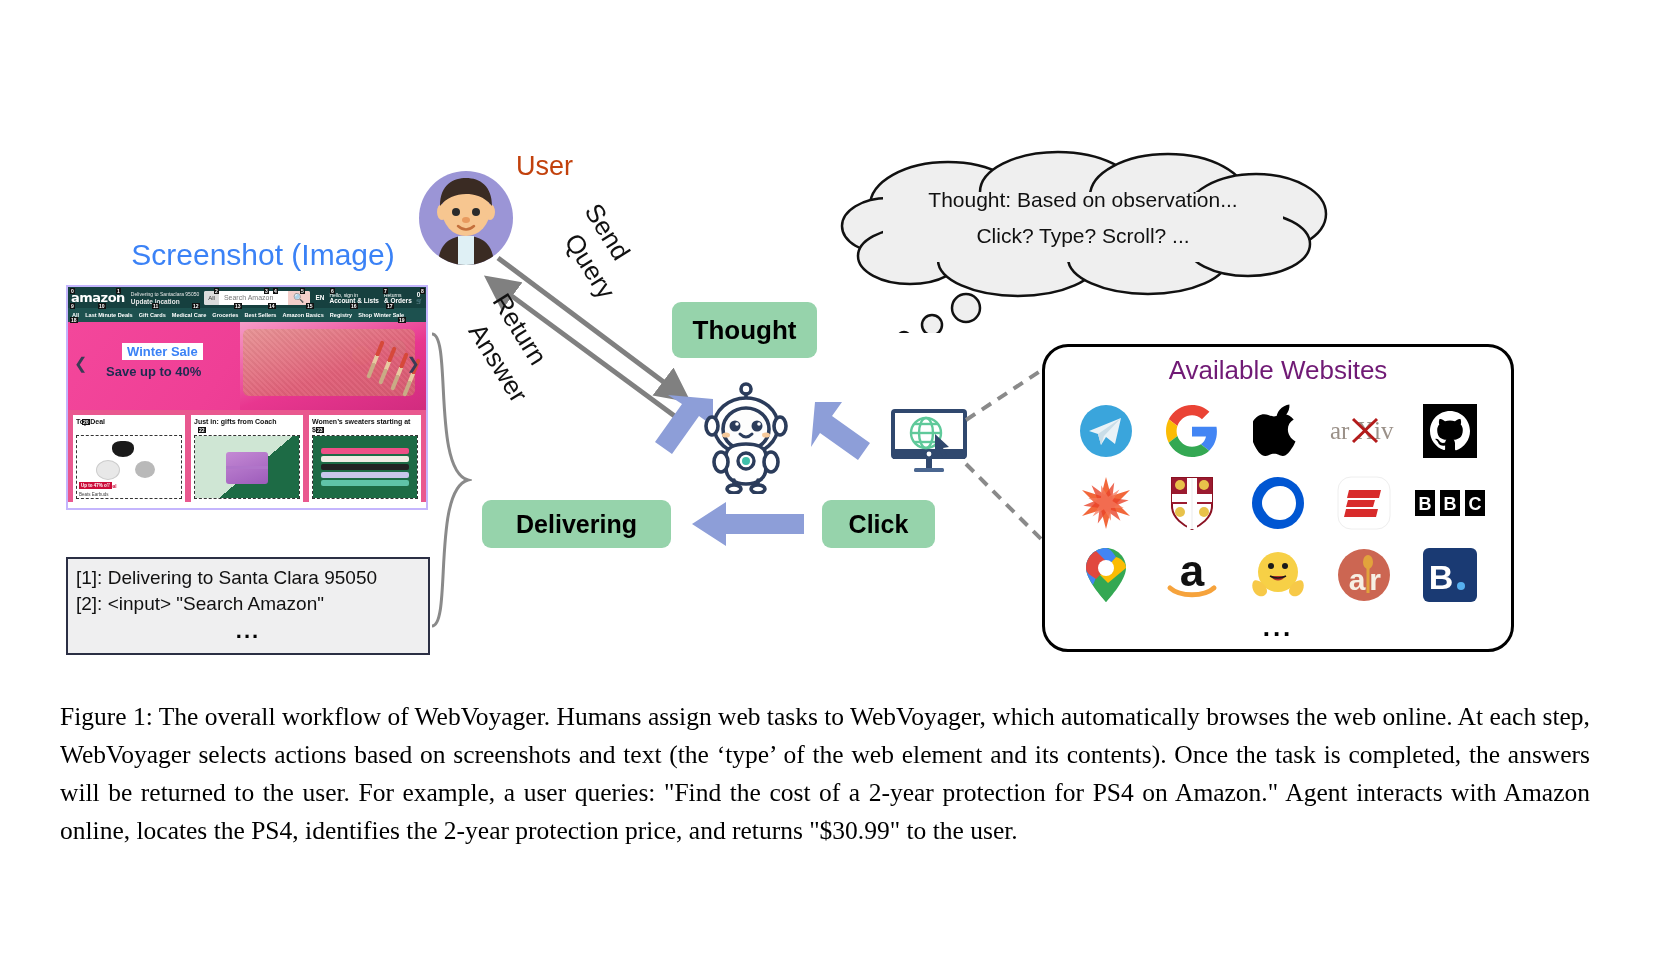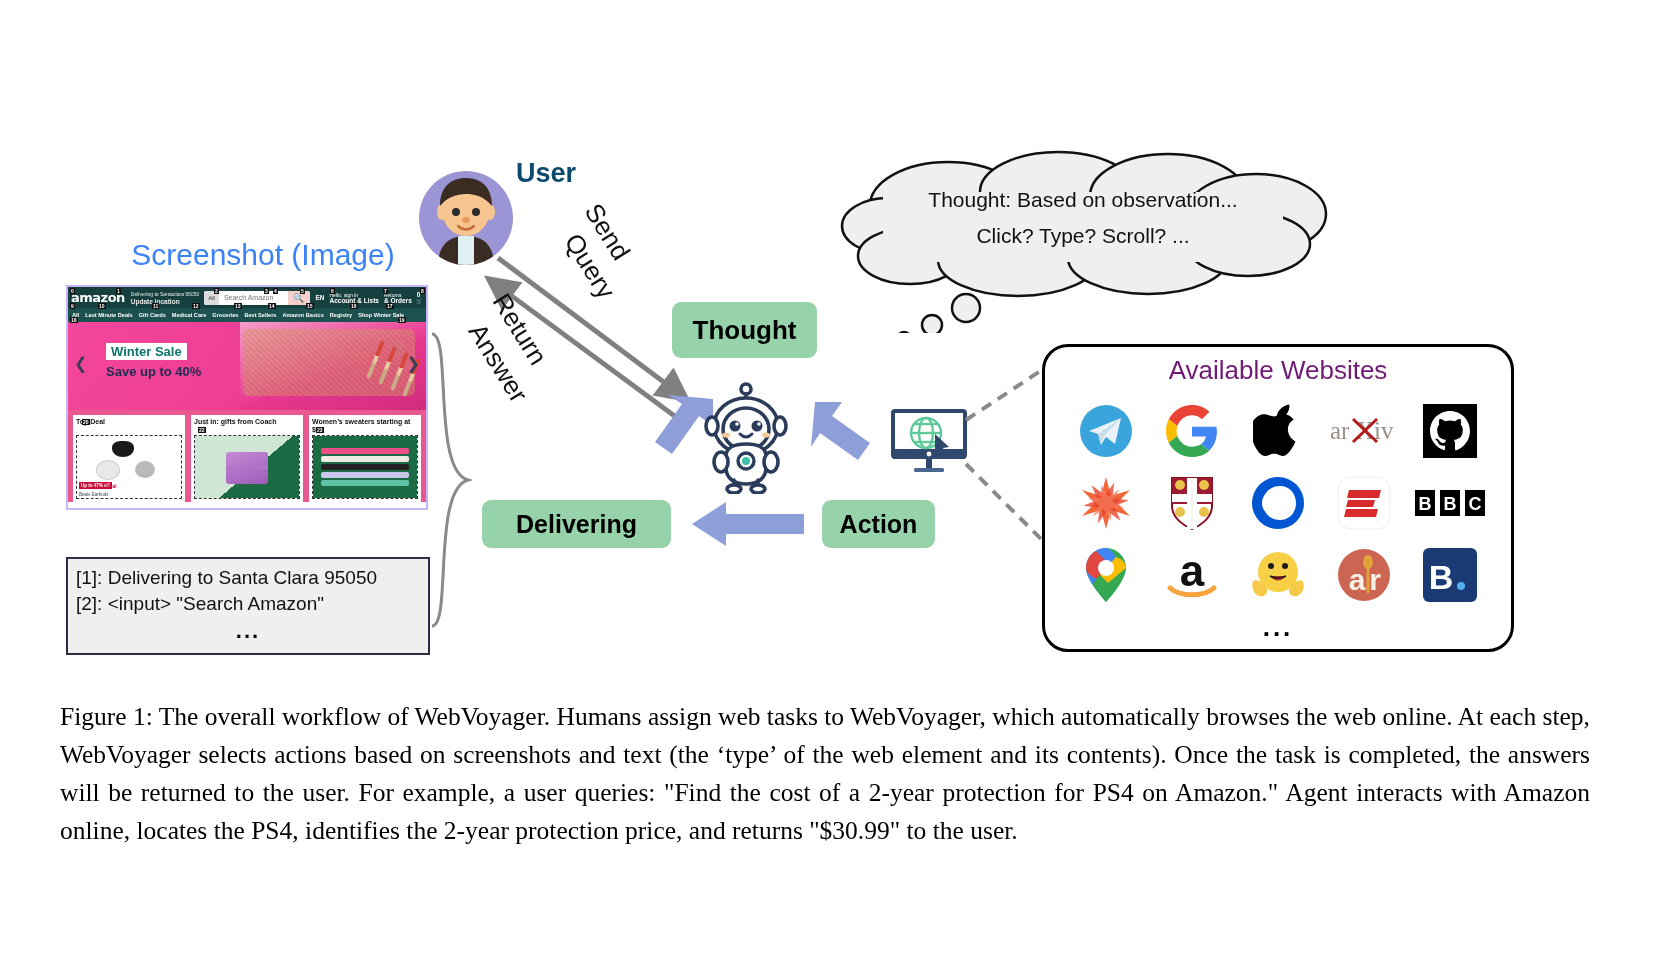"User" #user-label { color: #0c4a6e -> #c2410c; font-weight: bold -> normal; top: 158px -> 151px }
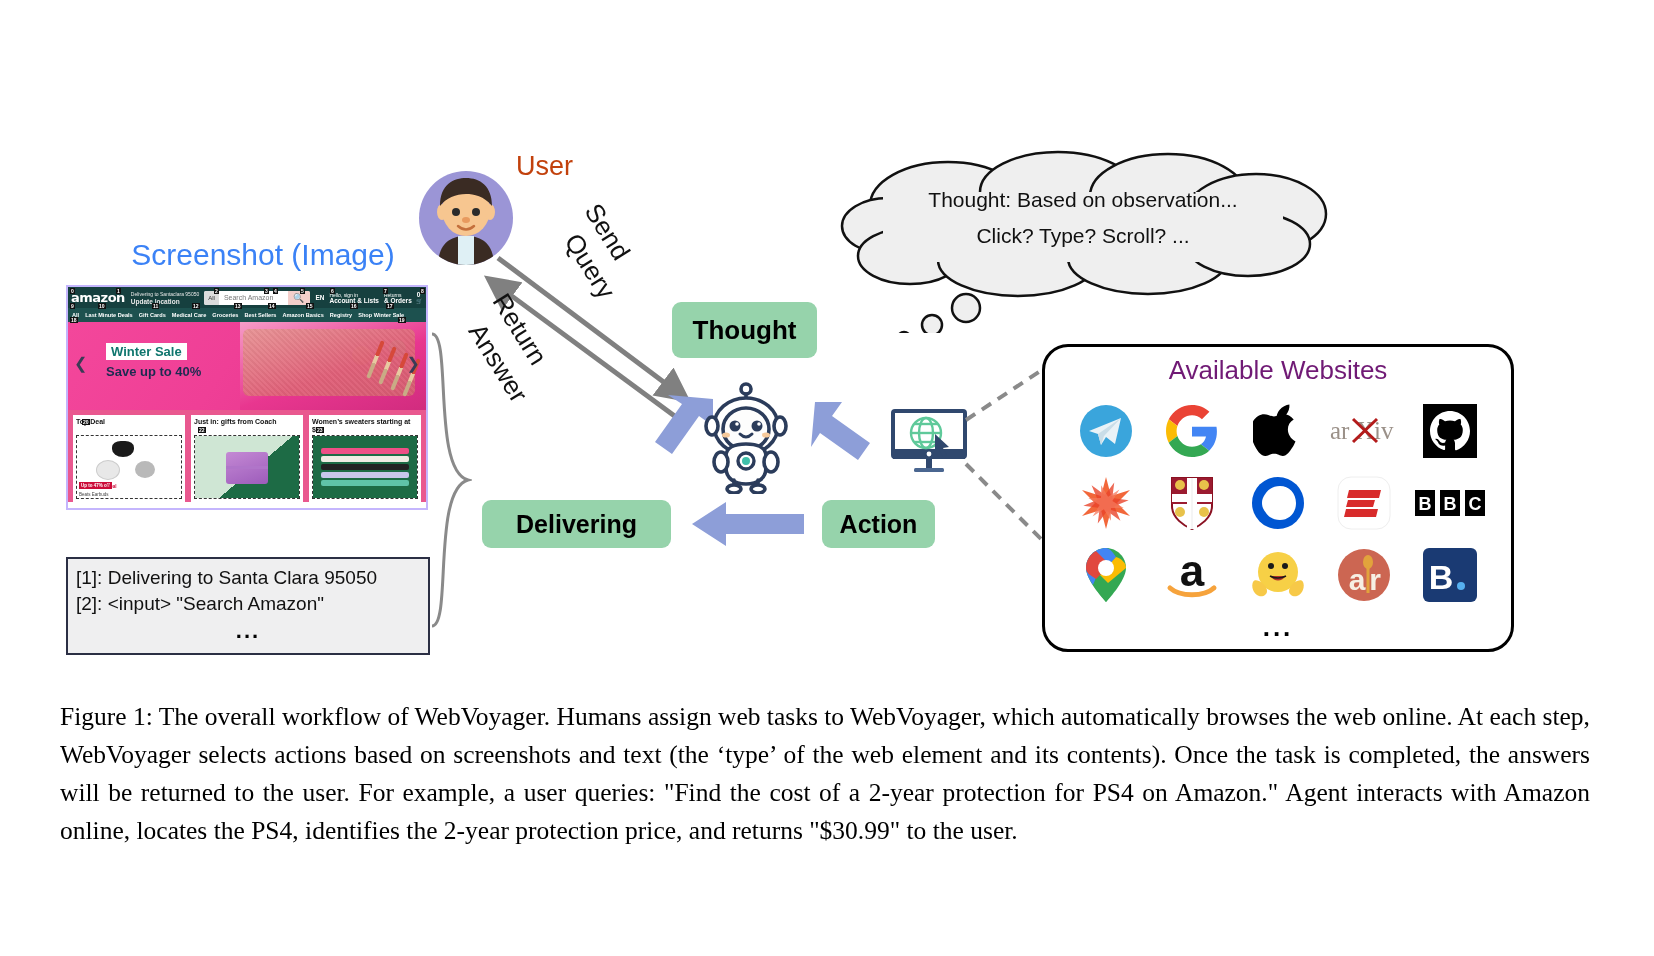"Winter Sale" .hero-t1 { color: #0f766e -> #3b82f6; margin-left: none -> 16px }
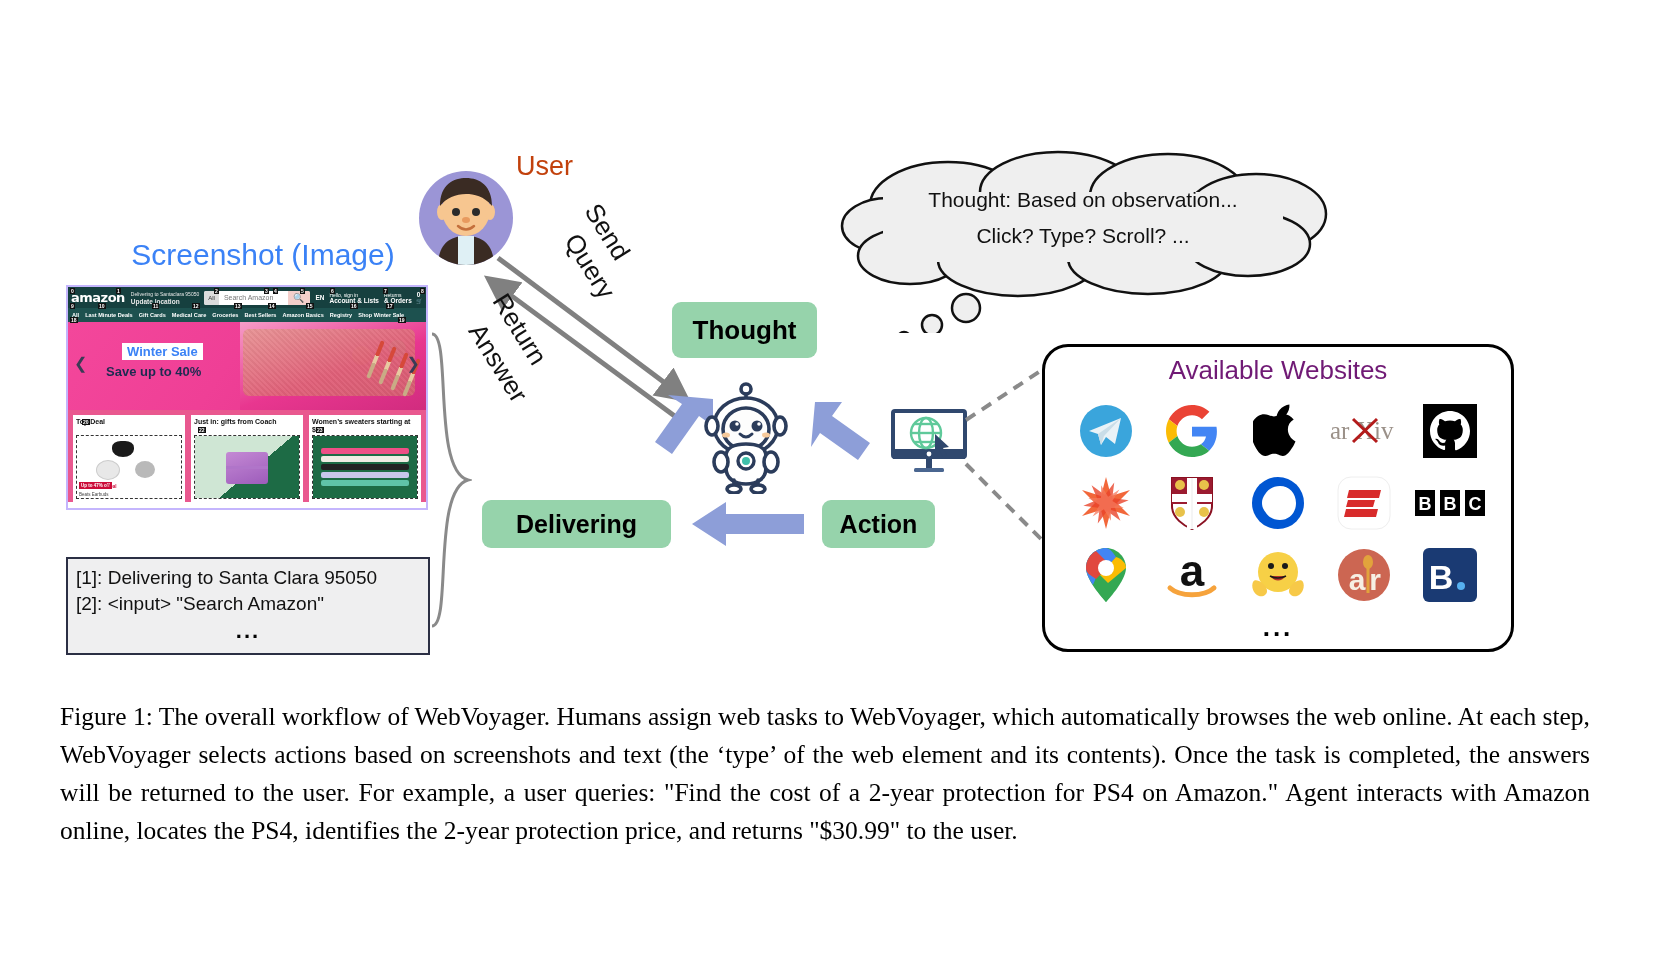"Action" div.pill { text: Action -> Click }
